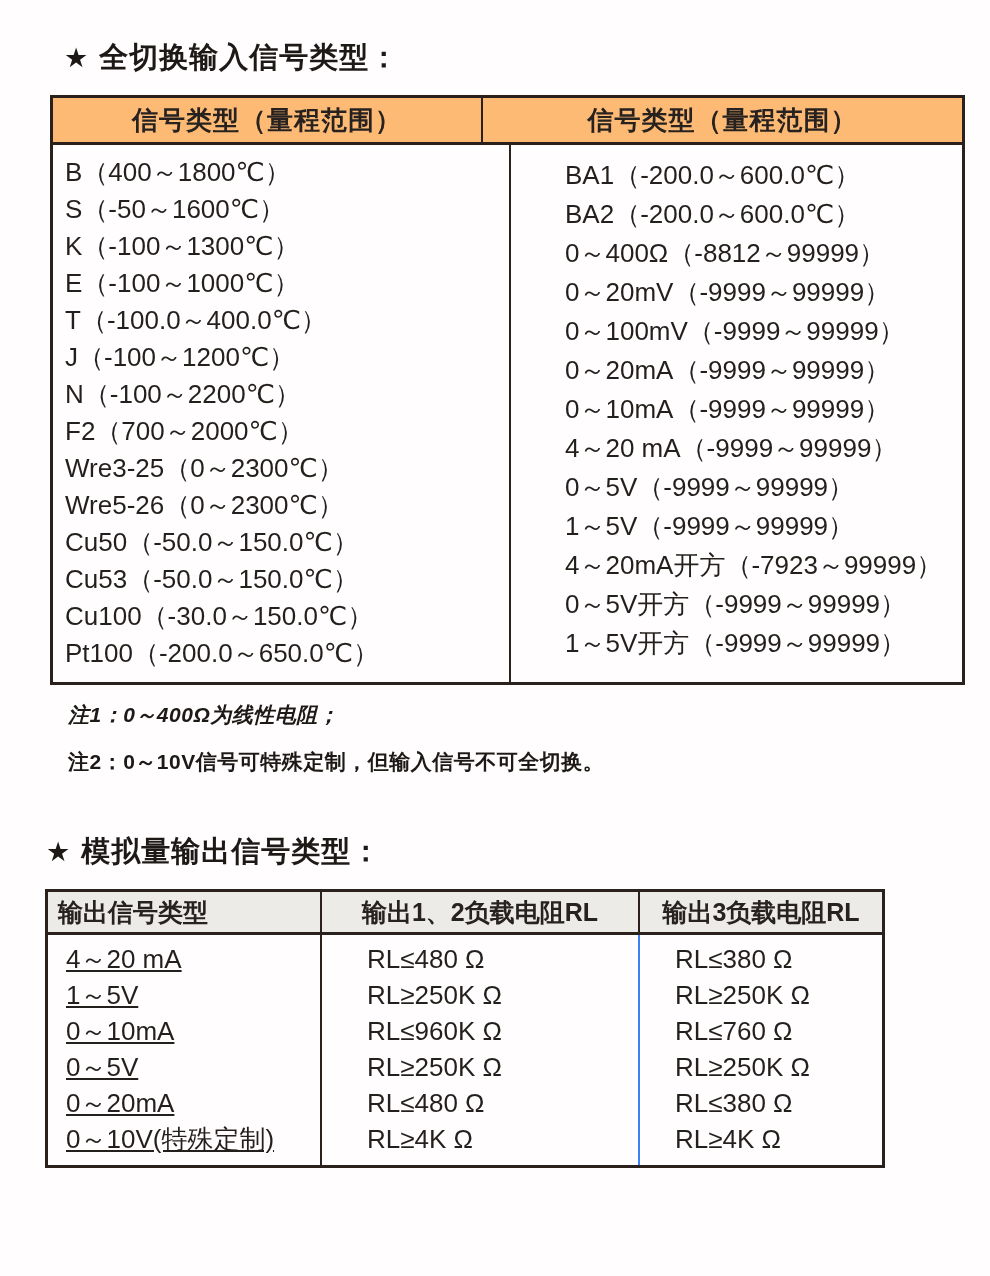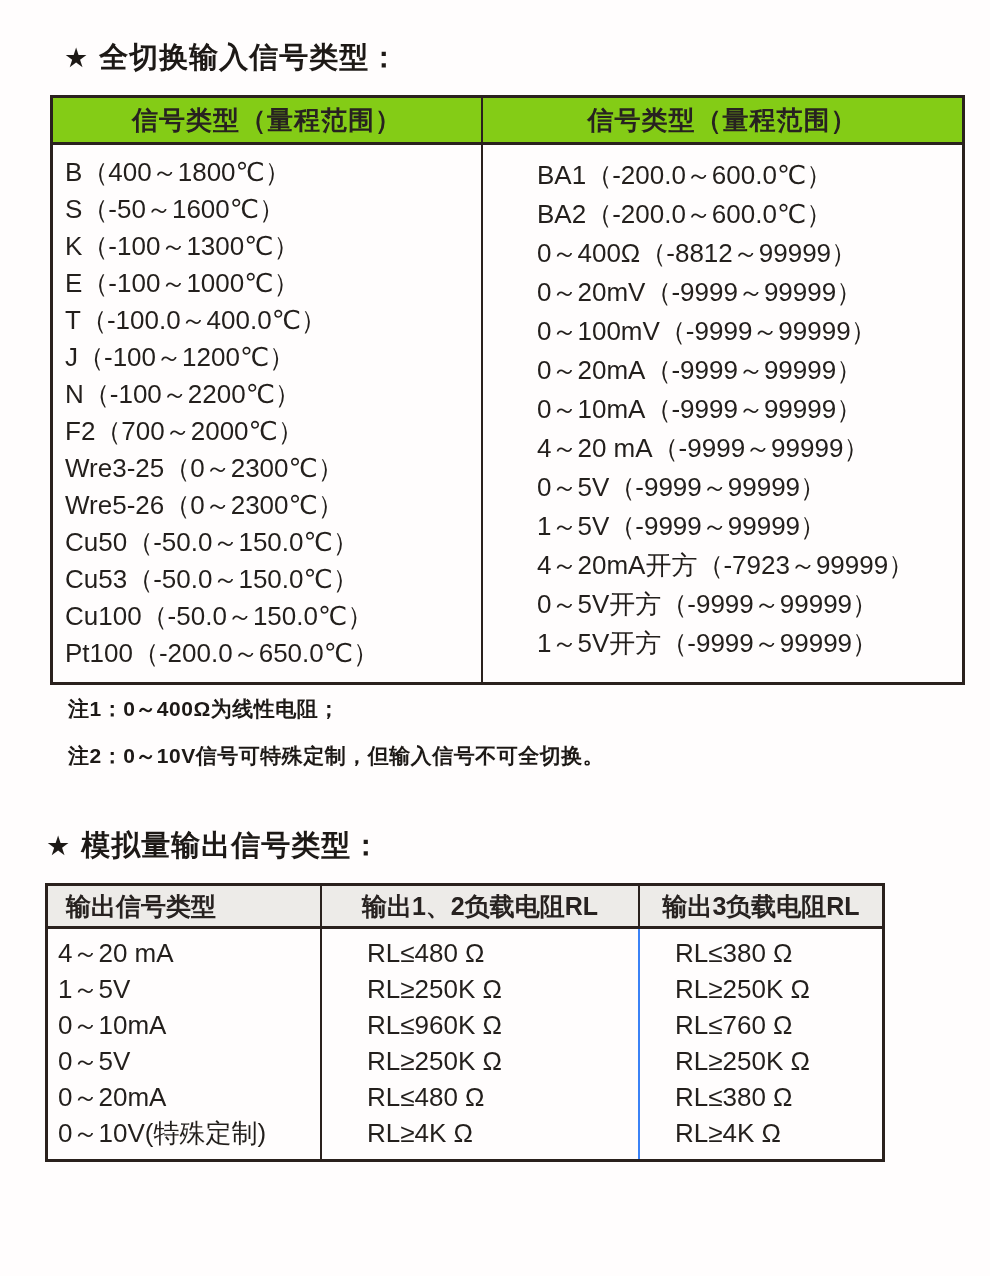"信号类型（量程范围）" .table1 .thead { background: #84cc16 -> #fdba74 }
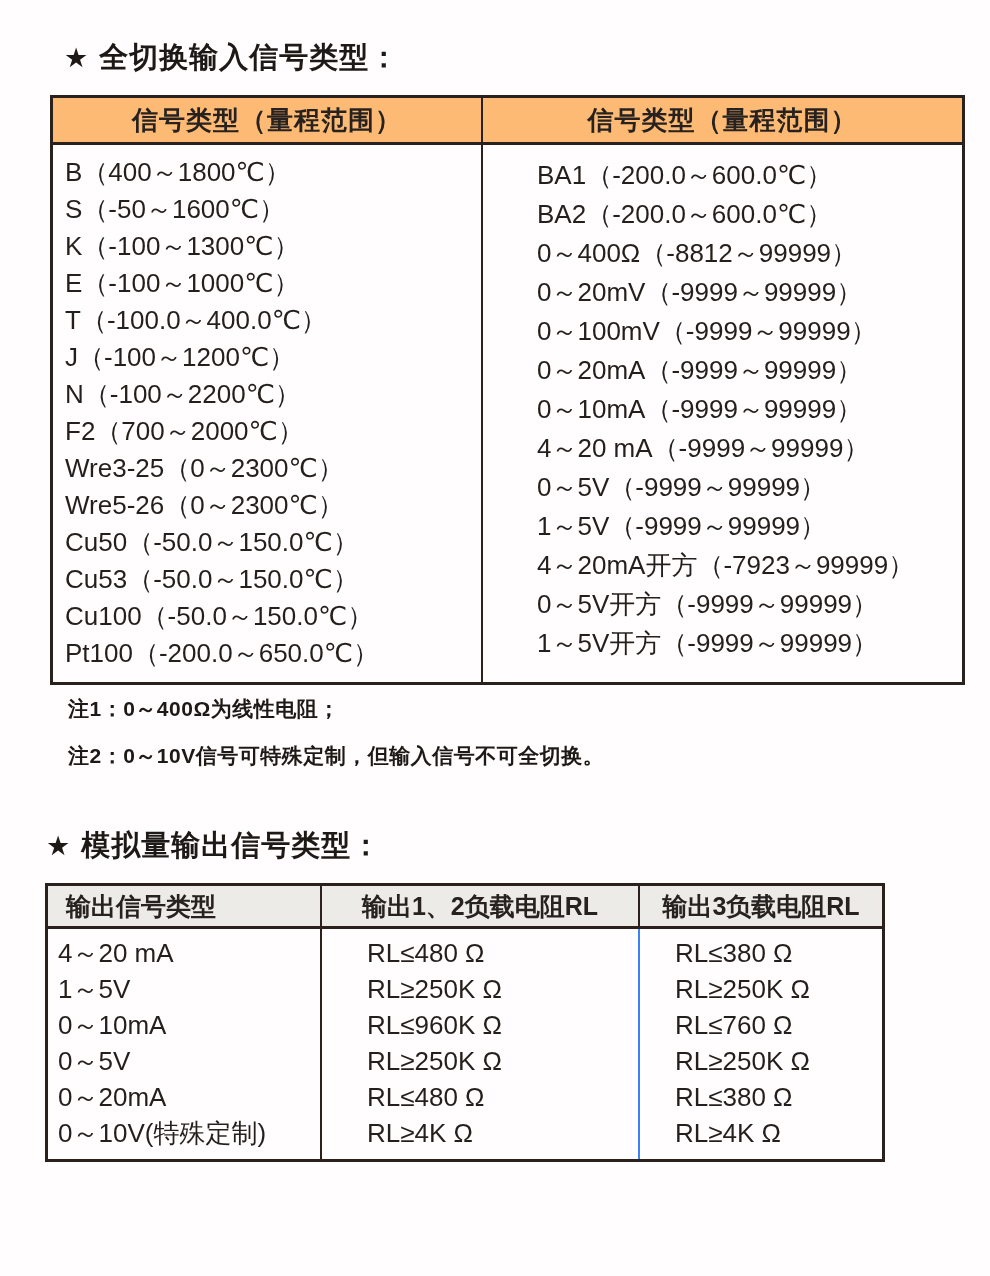"B（400～1800℃）" .table1 .tbody { gap: none -> 28px }
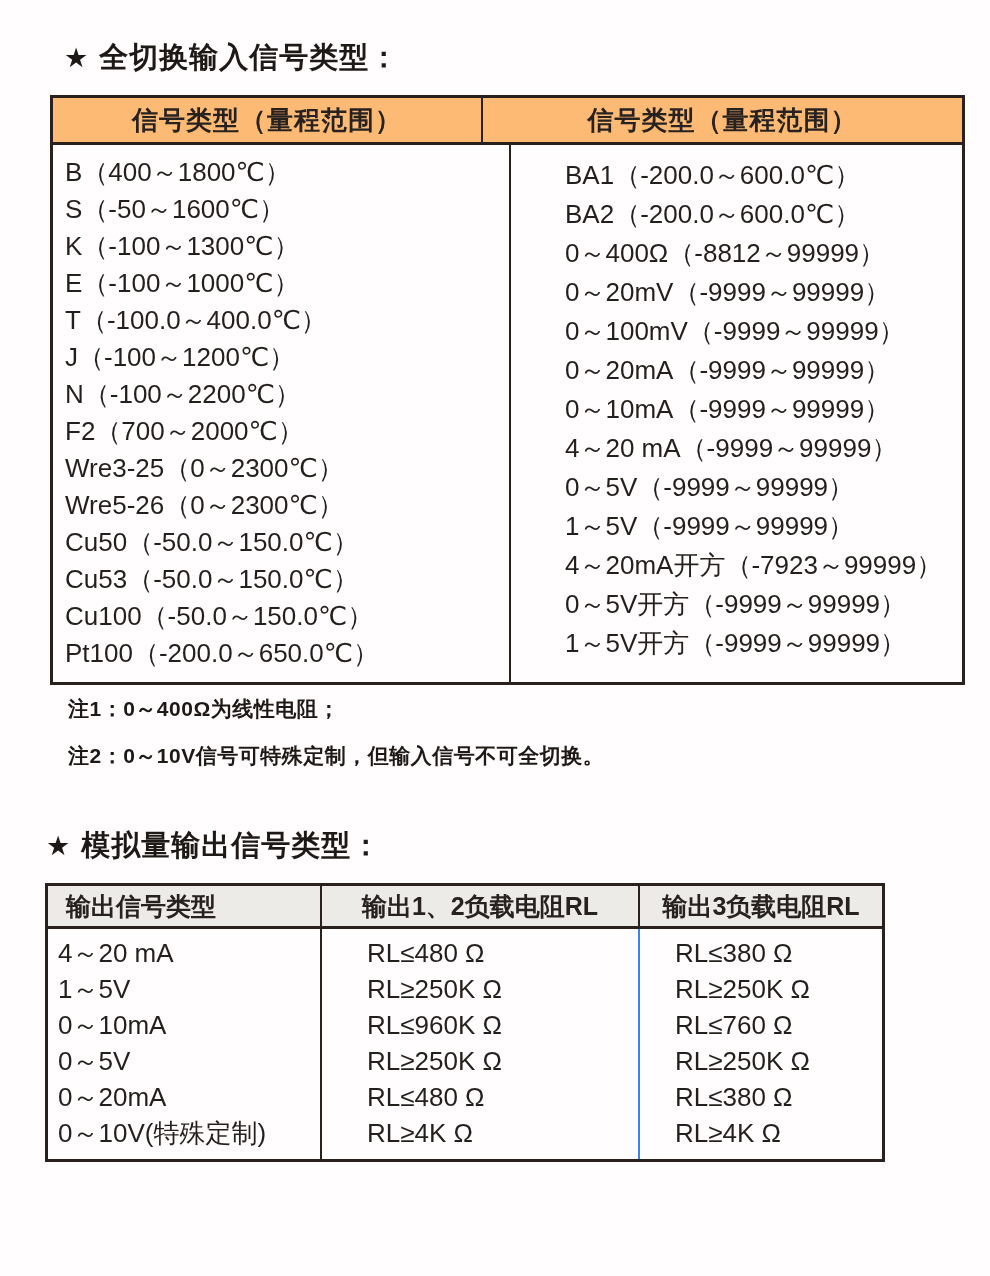"Cu100（-50.0～150.0℃）" div.line { text: -50.0 -> -30.0 }
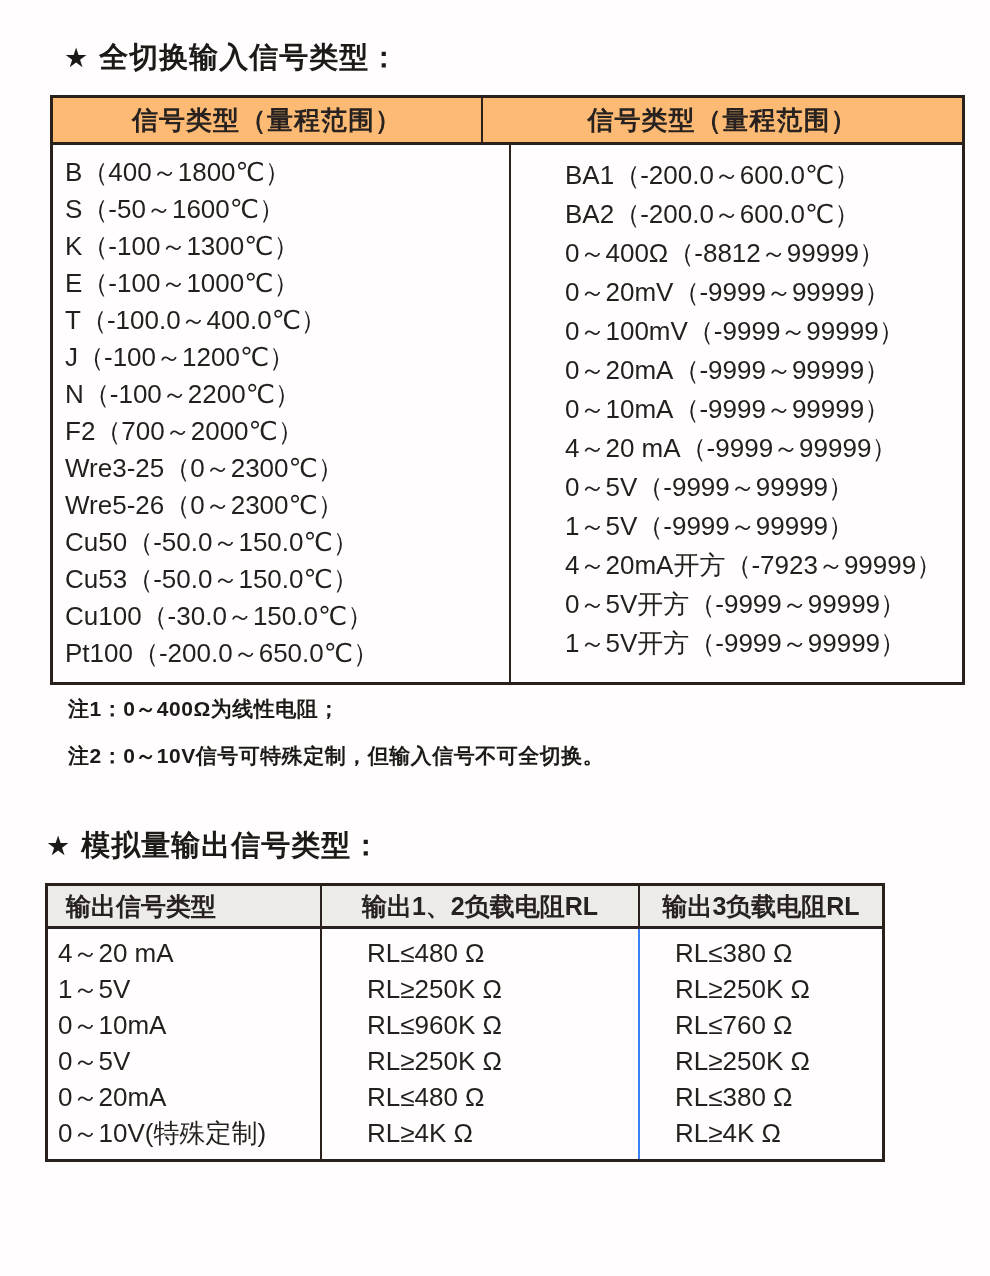"注1：0～400Ω为线性电阻；" .note-1 { font-style: none -> italic; margin-top: 10px -> 16px }
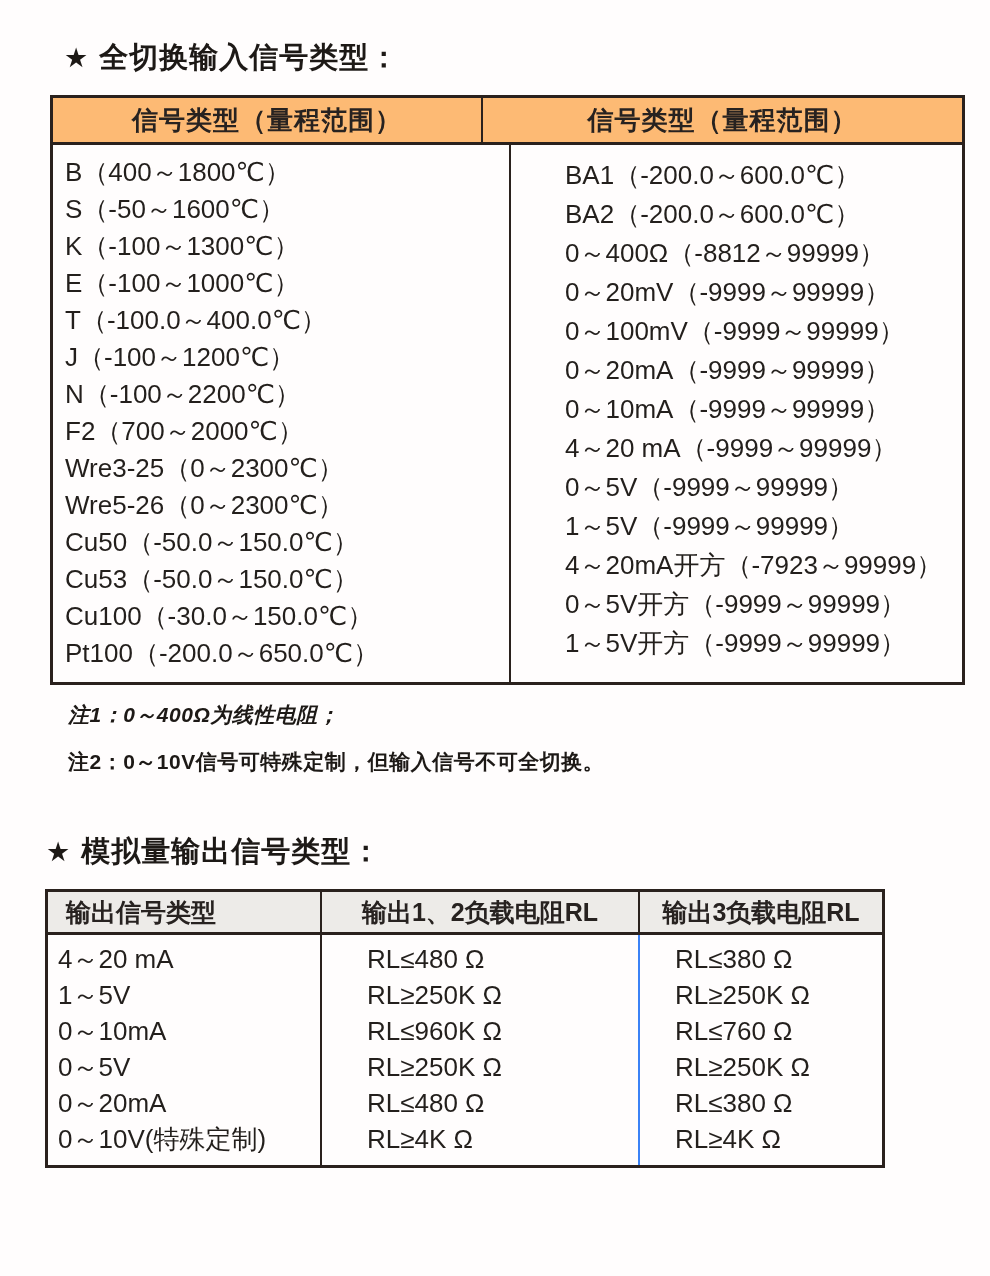"输出信号类型" .table2 .th-1 { padding-left: 18px -> 10px }
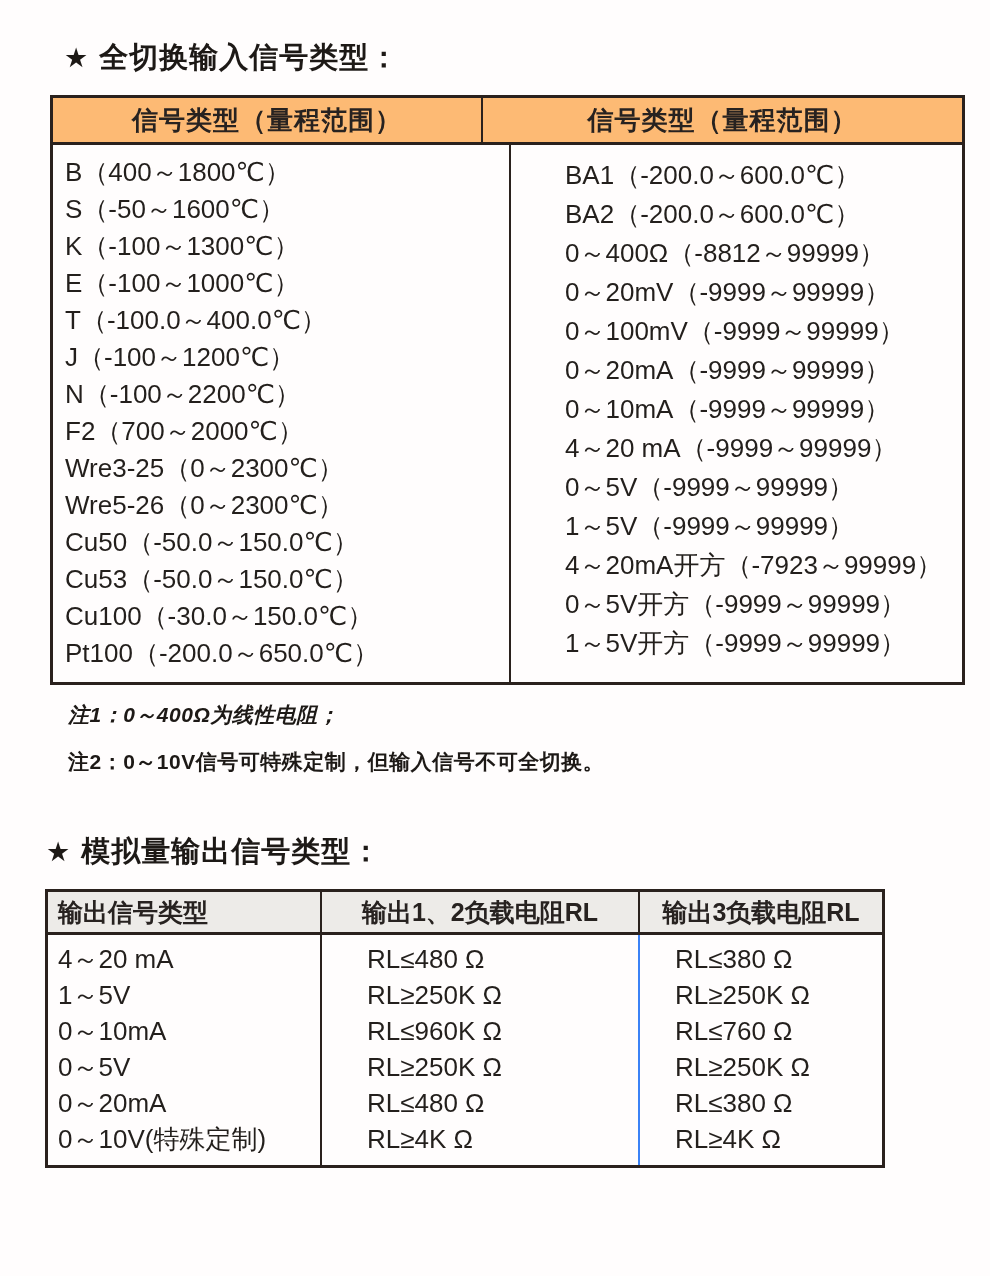"4～20 mA" .t2-c1 { padding-left: 10px -> 18px; text-decoration: none -> underline }
